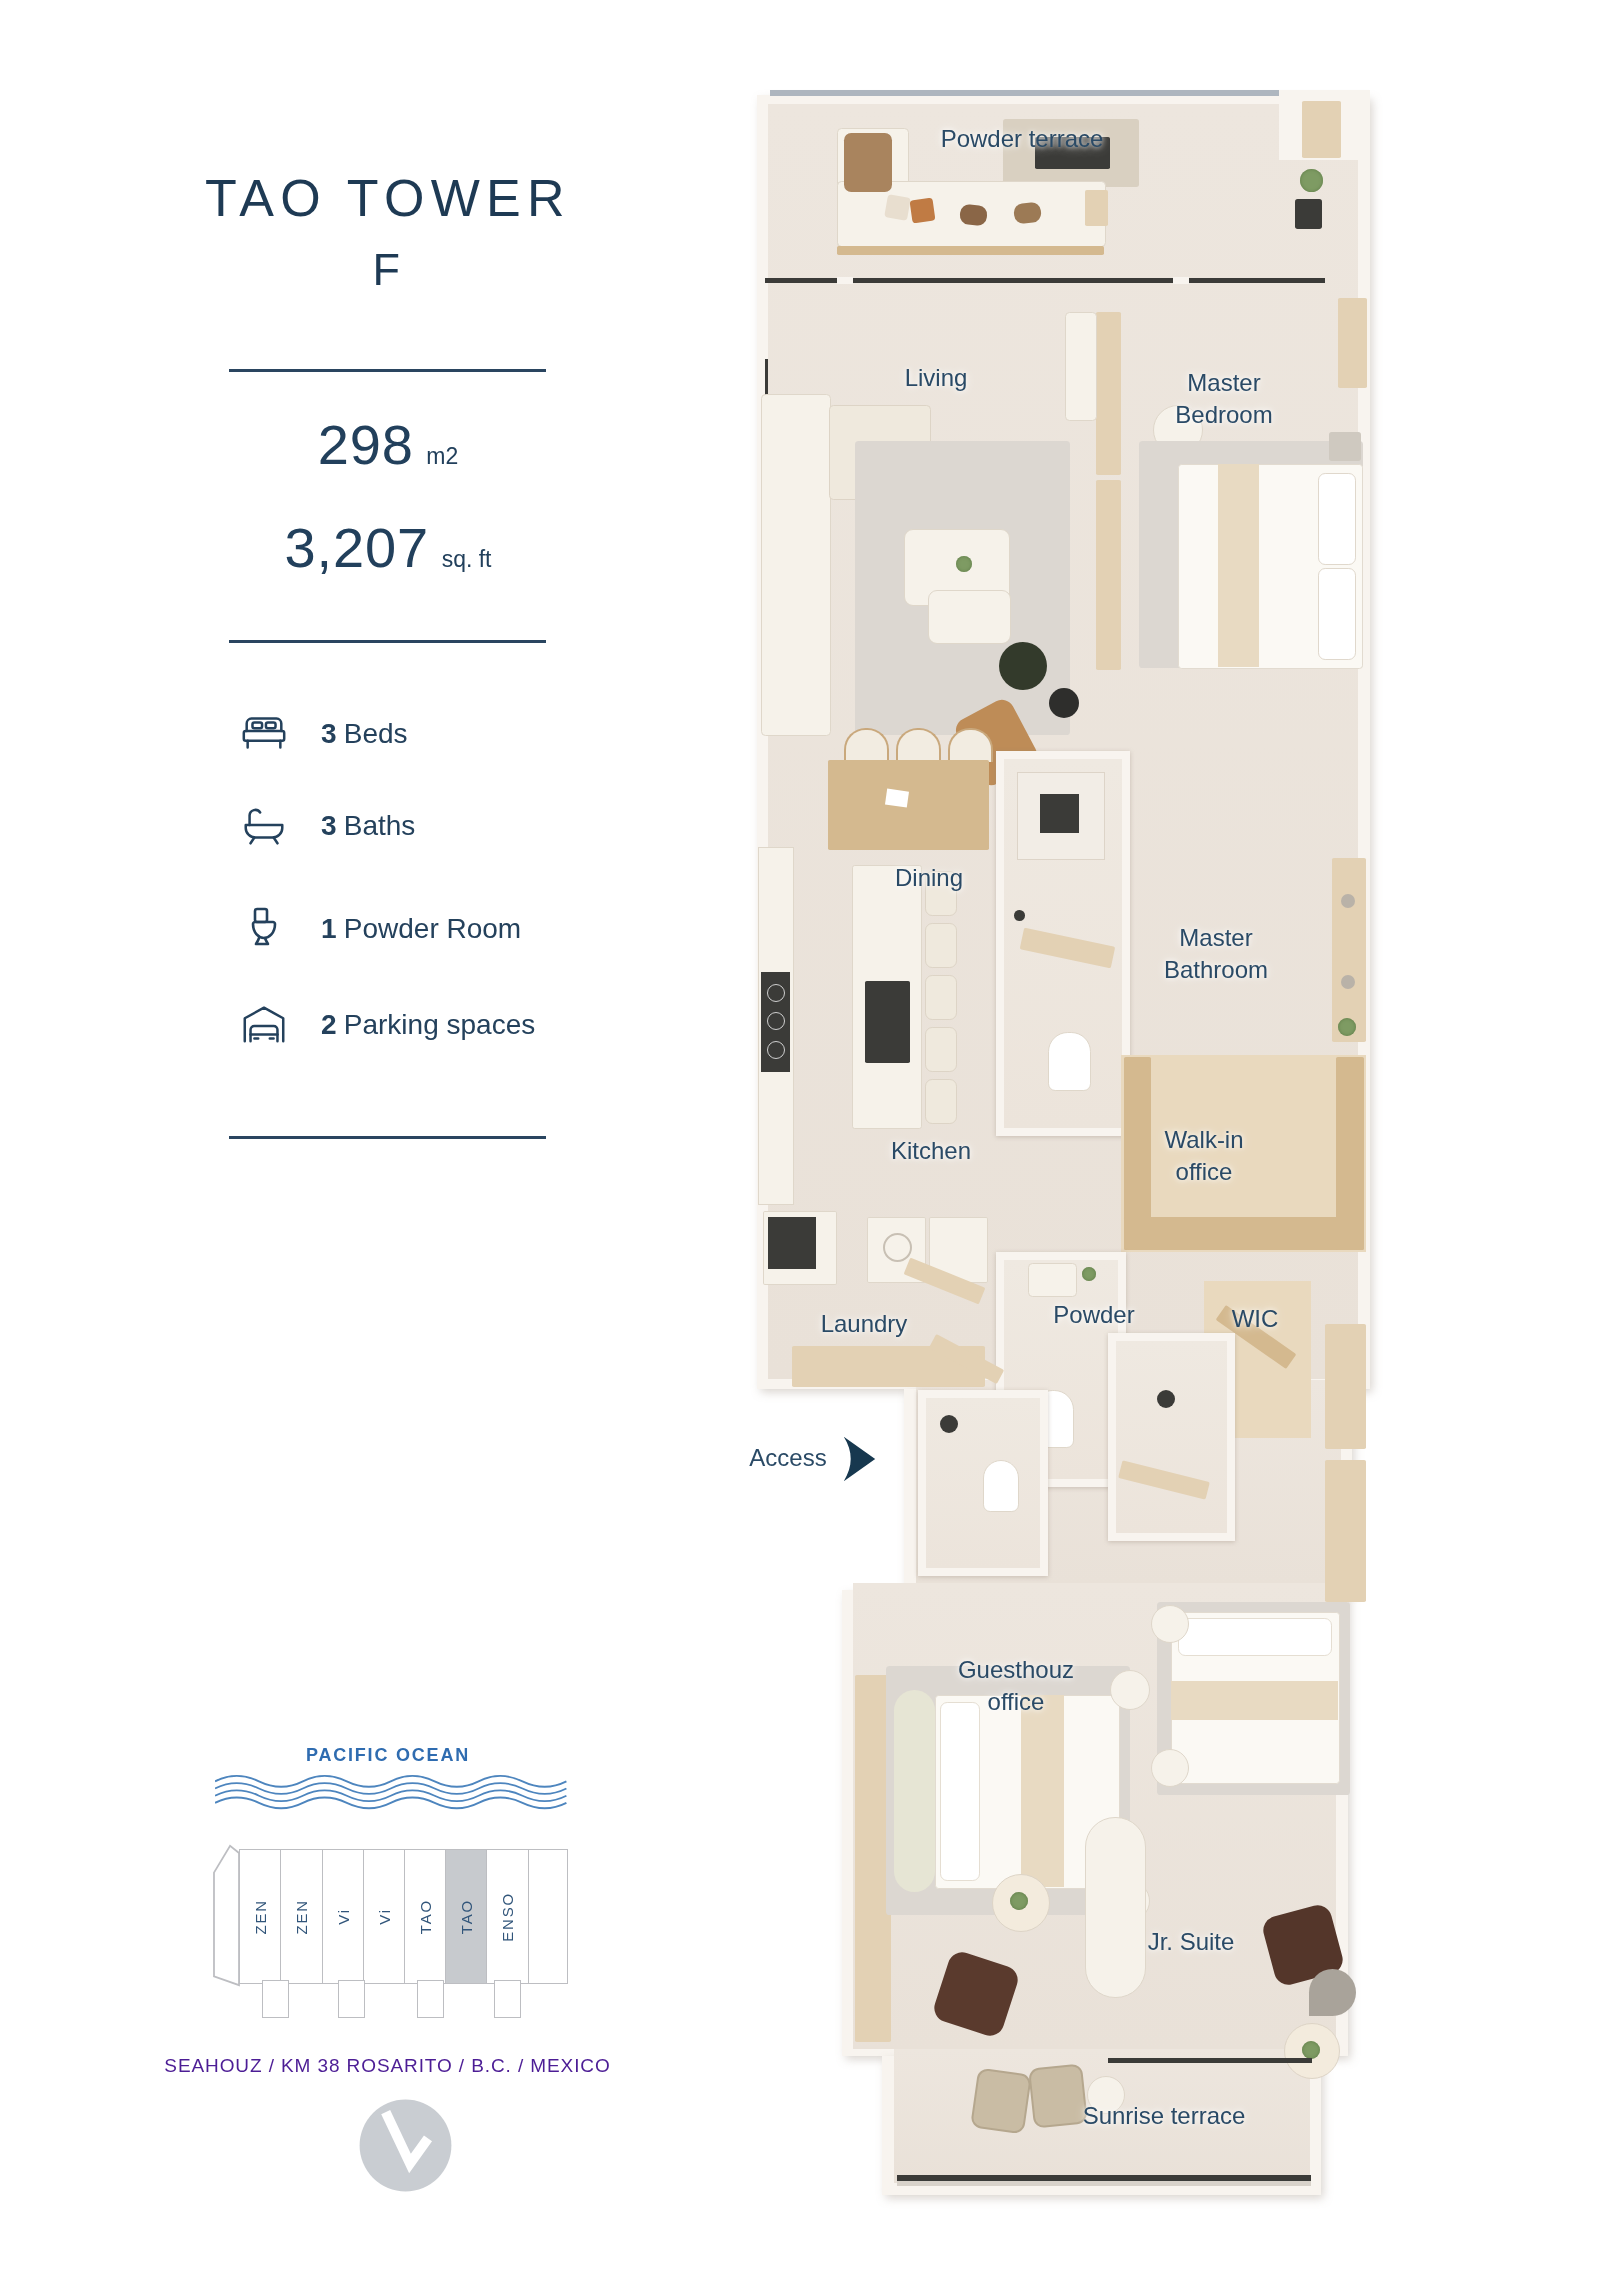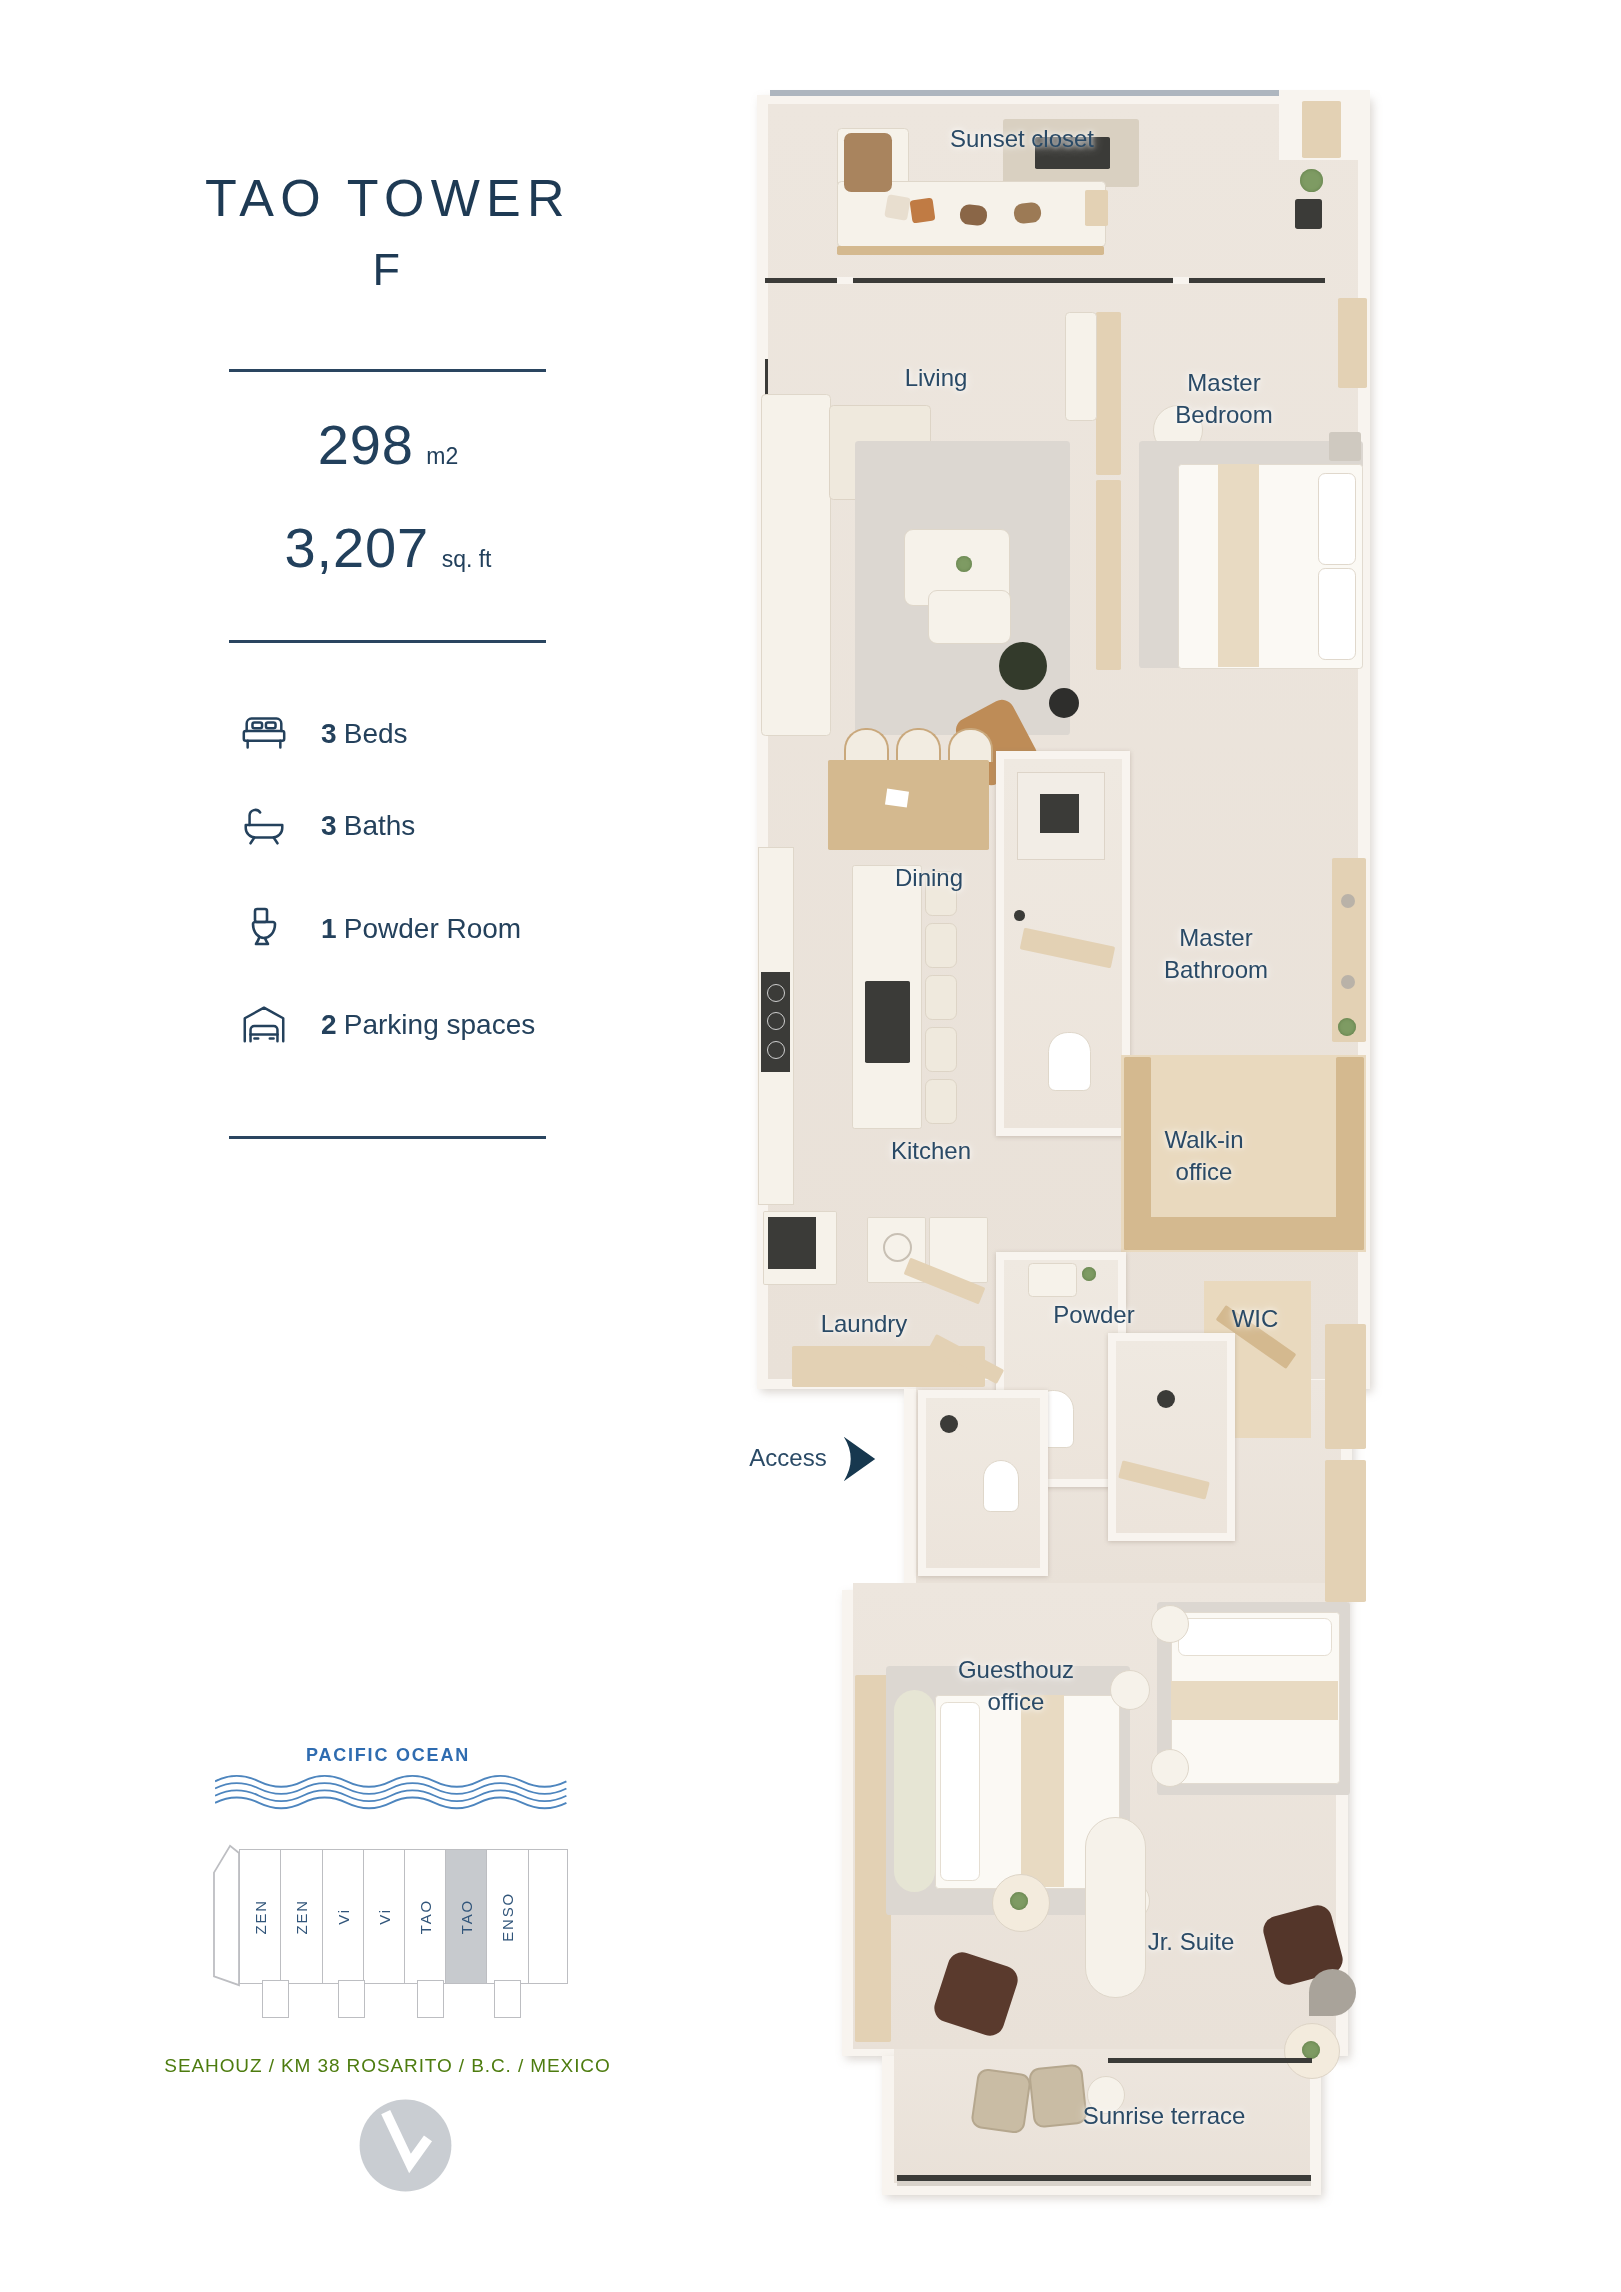"Sunset closet" div.abs { text: Sunset closet -> Powder terrace }
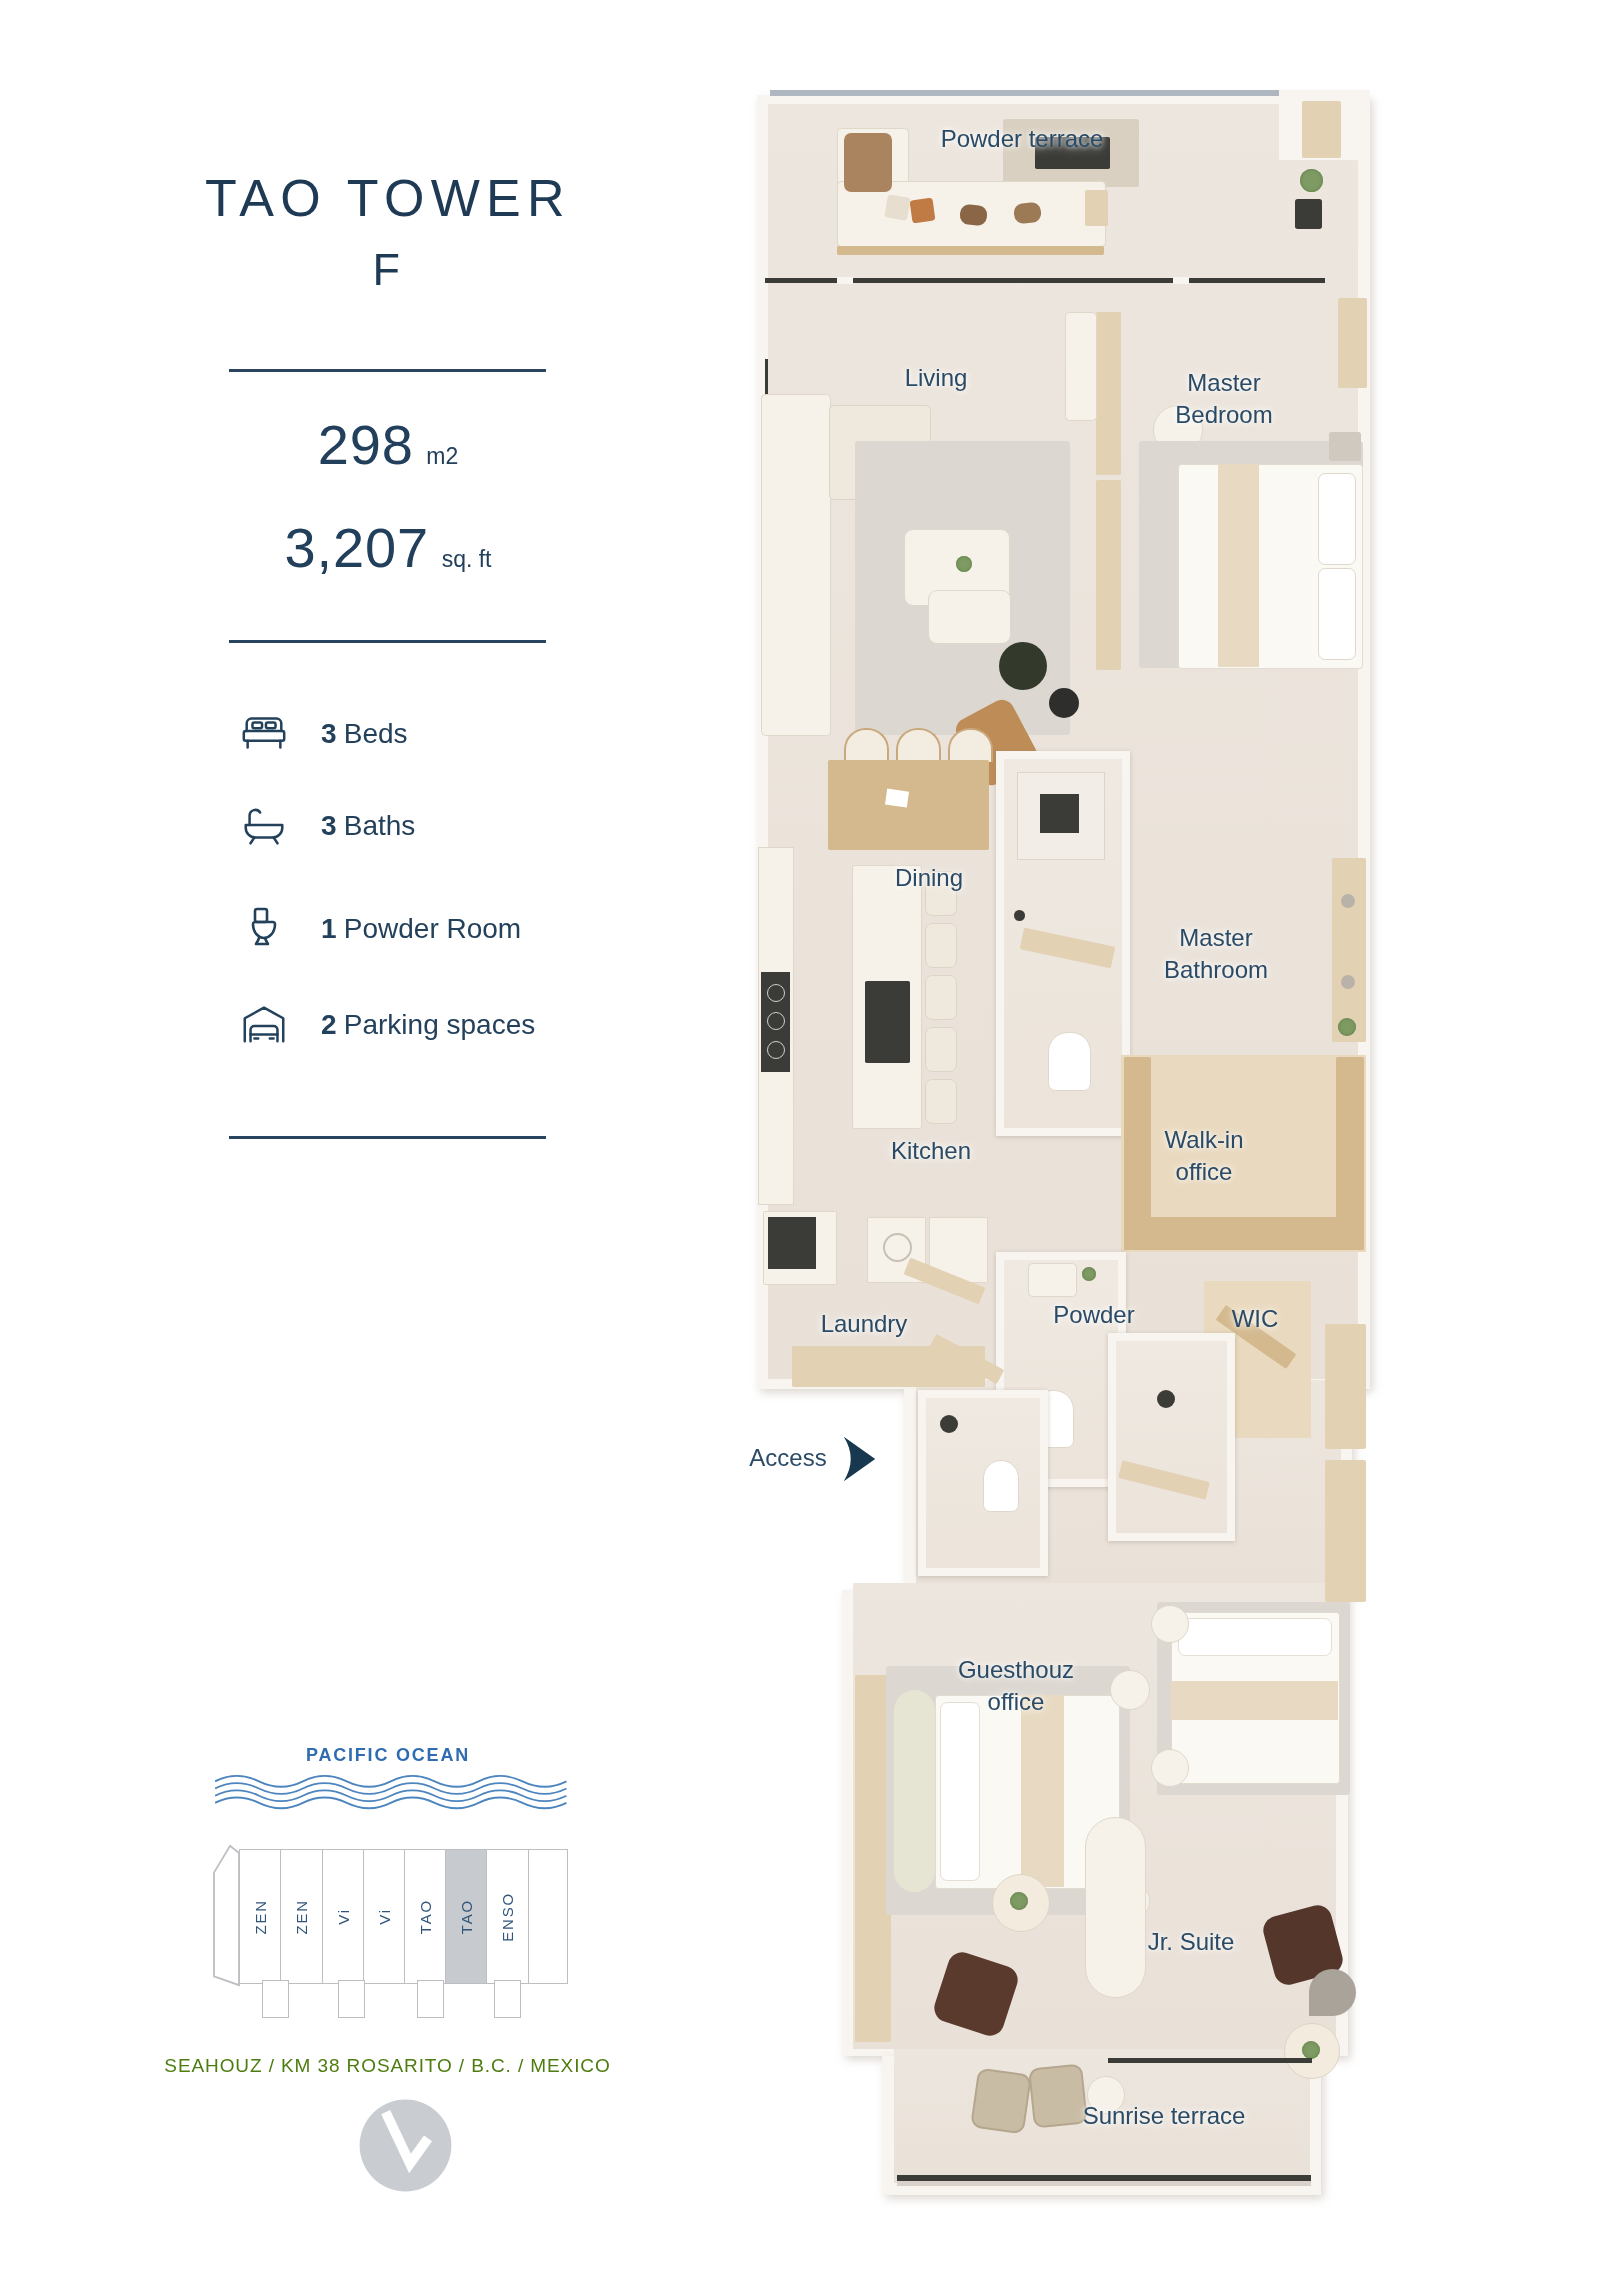"SEAHOUZ / KM 38 ROSARITO" .address { color: #4d7c0f -> #4c1d95 }
